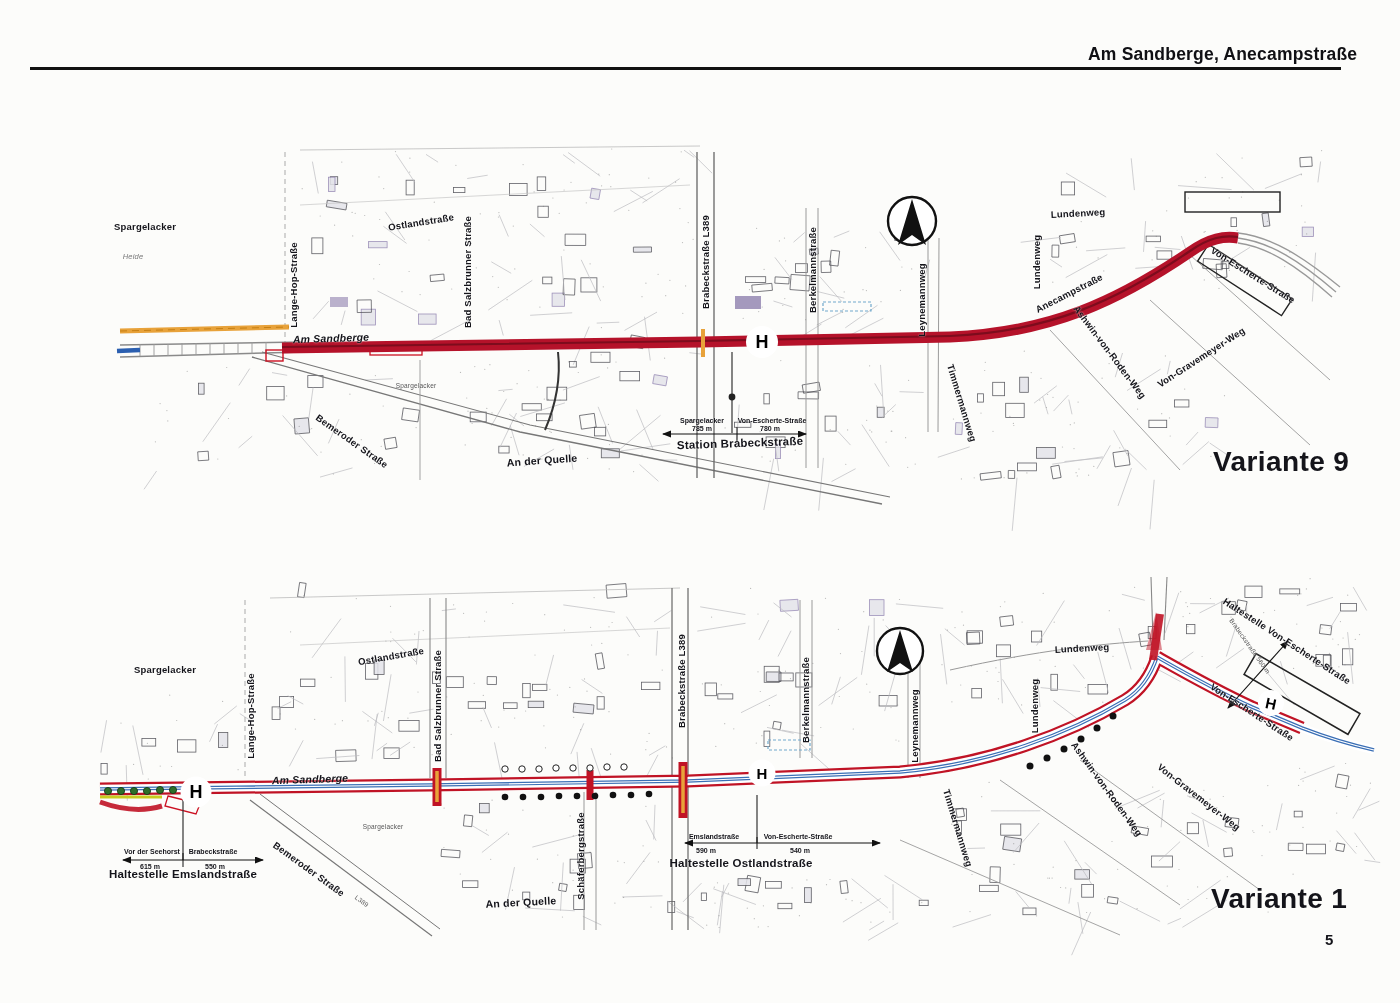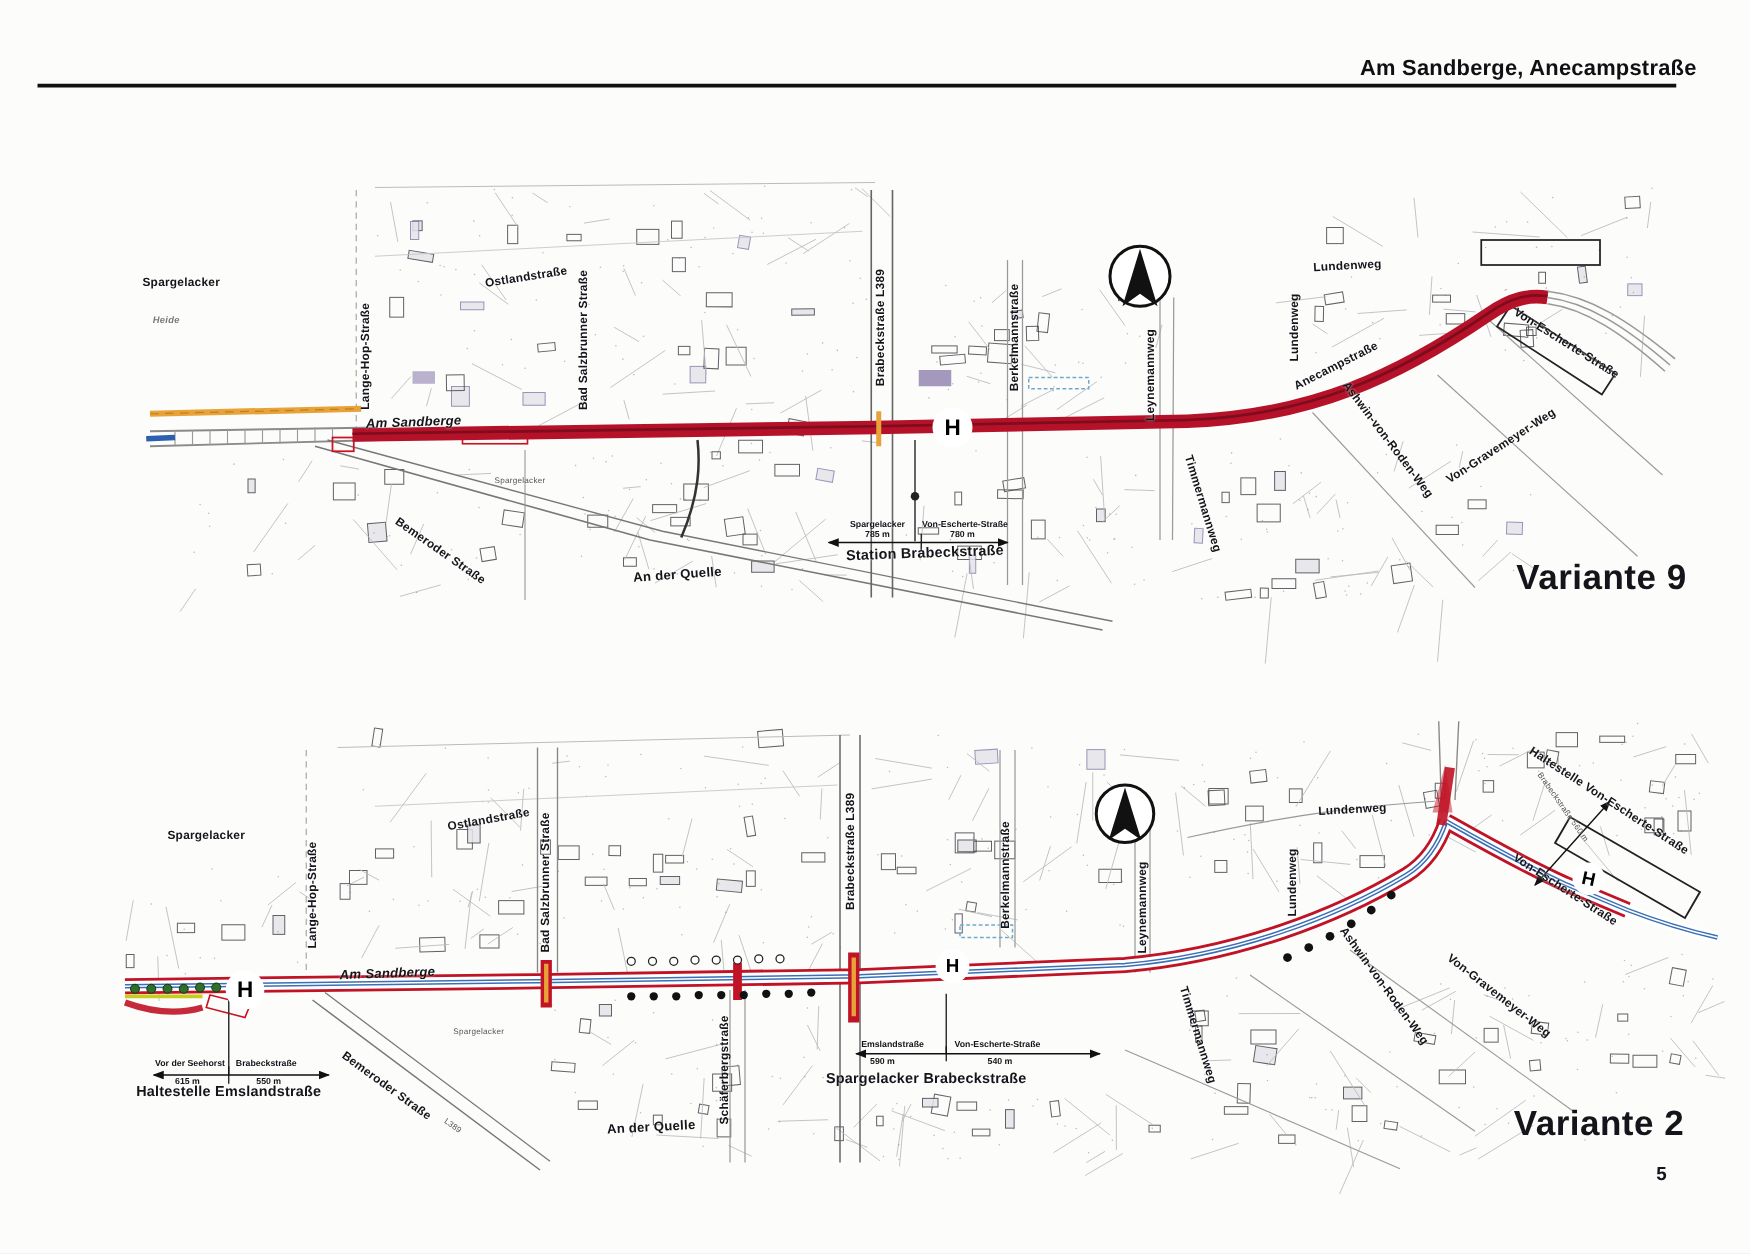"Heide" .lbl.faint { font-weight: bold -> normal }
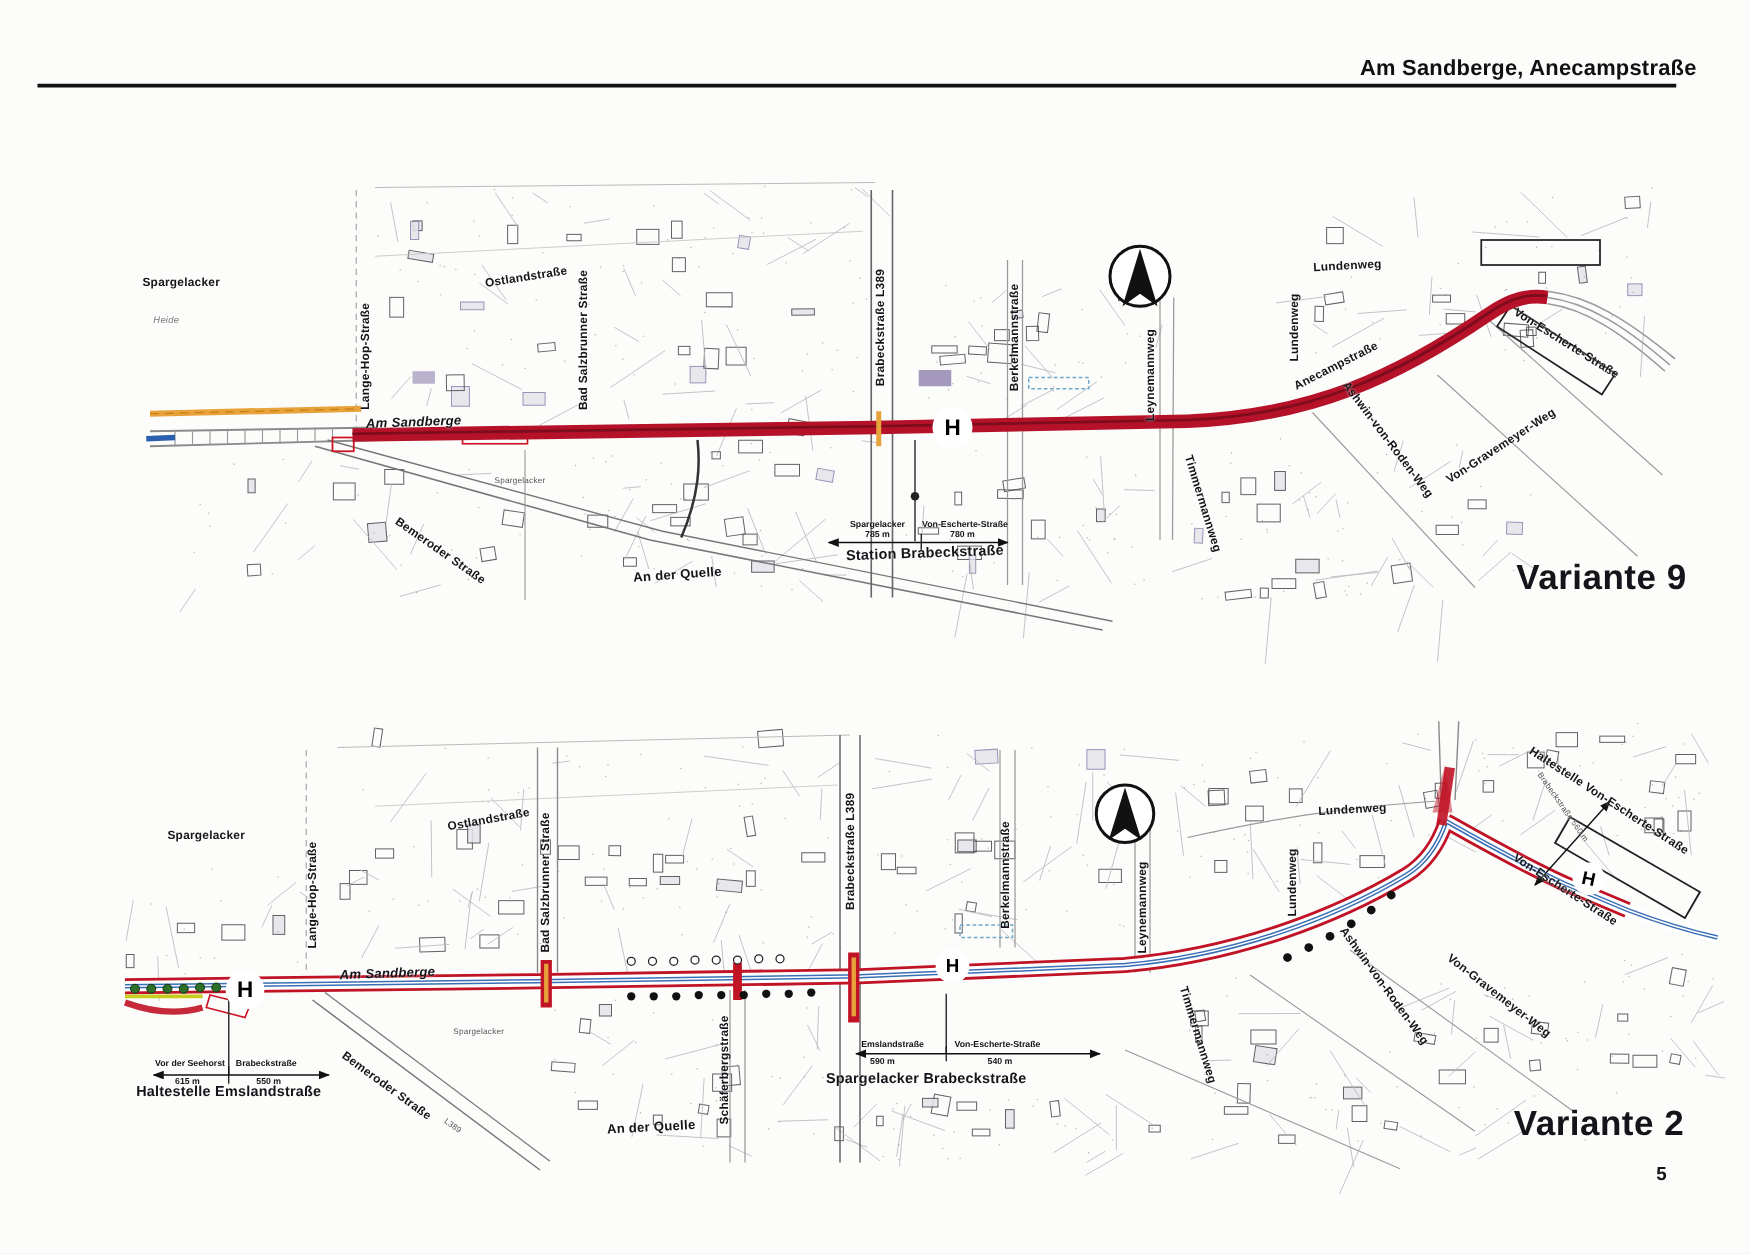"Spargelacker Brabeckstraße" div.lbl { text: Spargelacker Brabeckstraße -> Haltestelle Ostlandstraße }
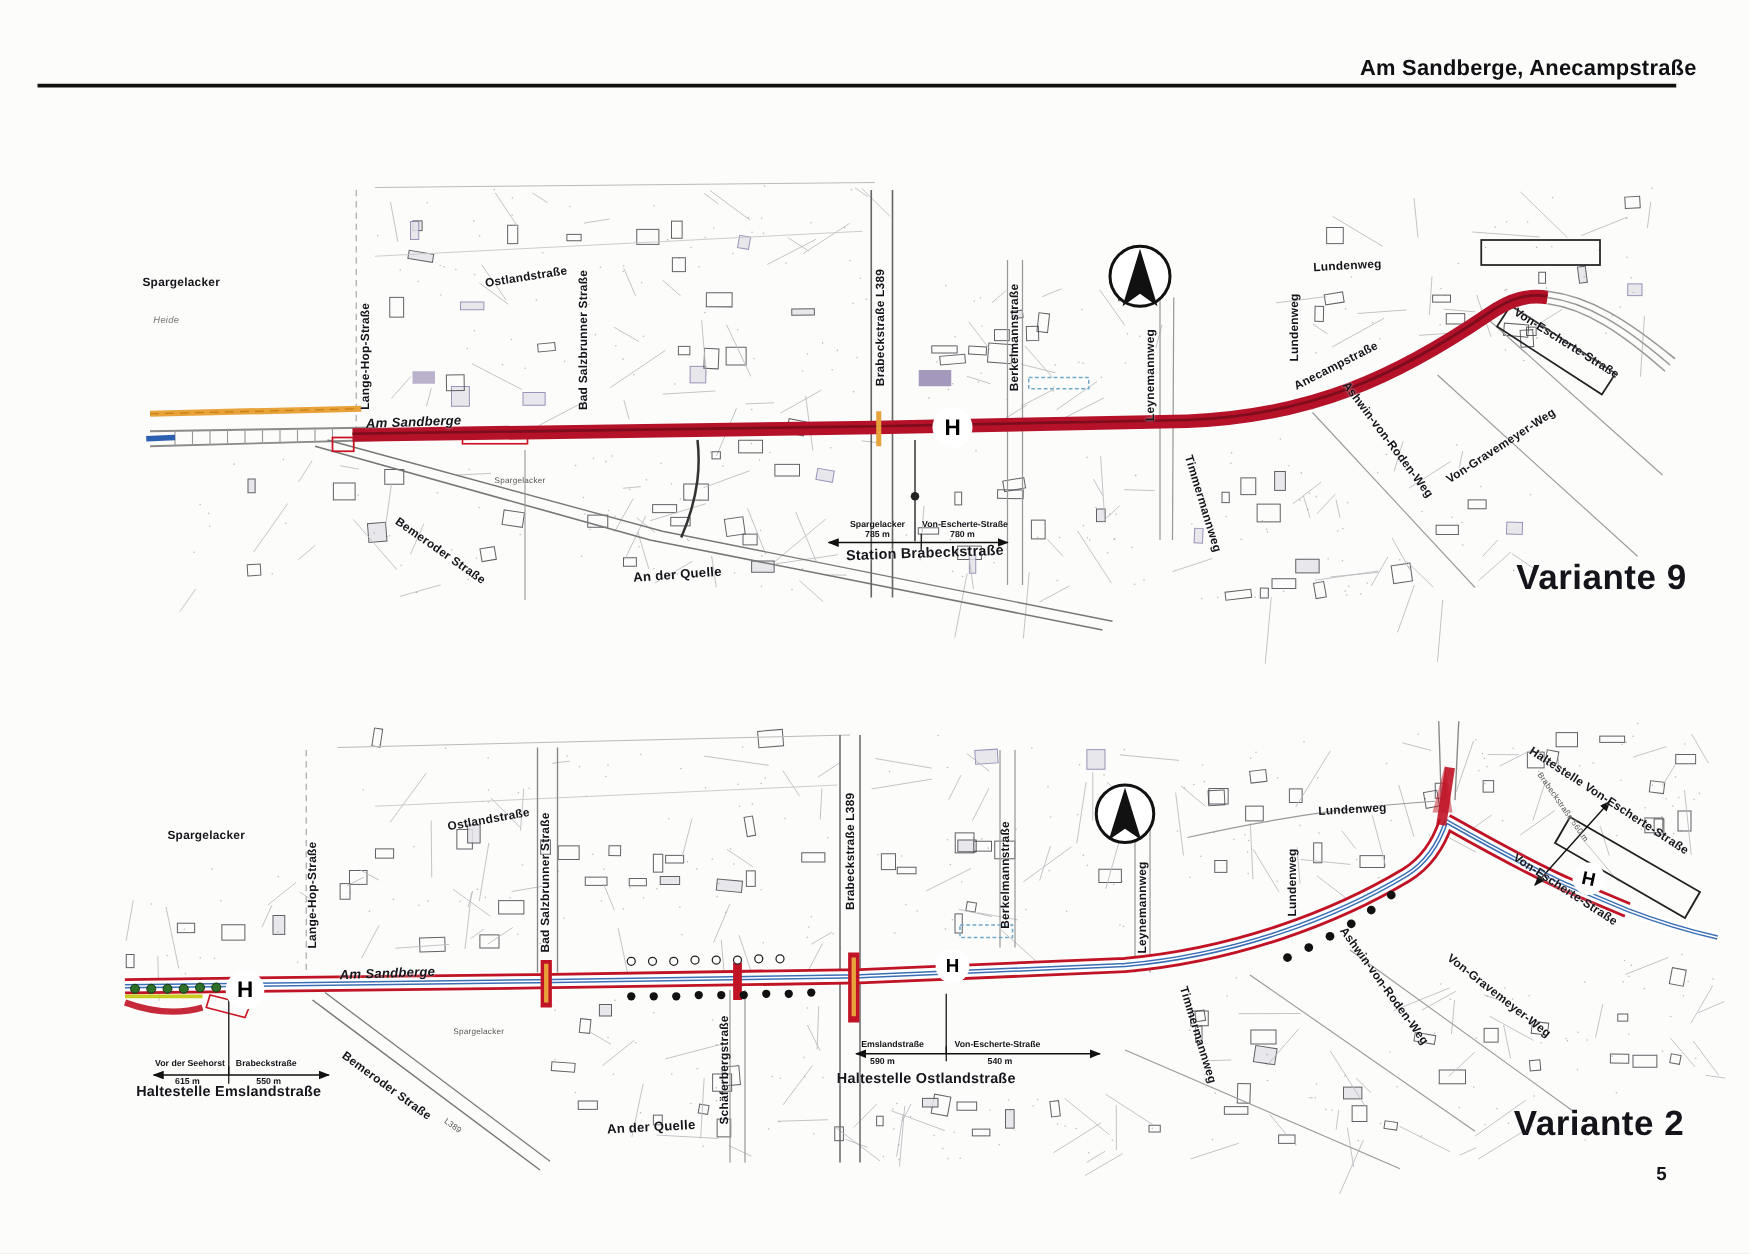"Variante 2" div.lbl { text: 2 -> 1 }
